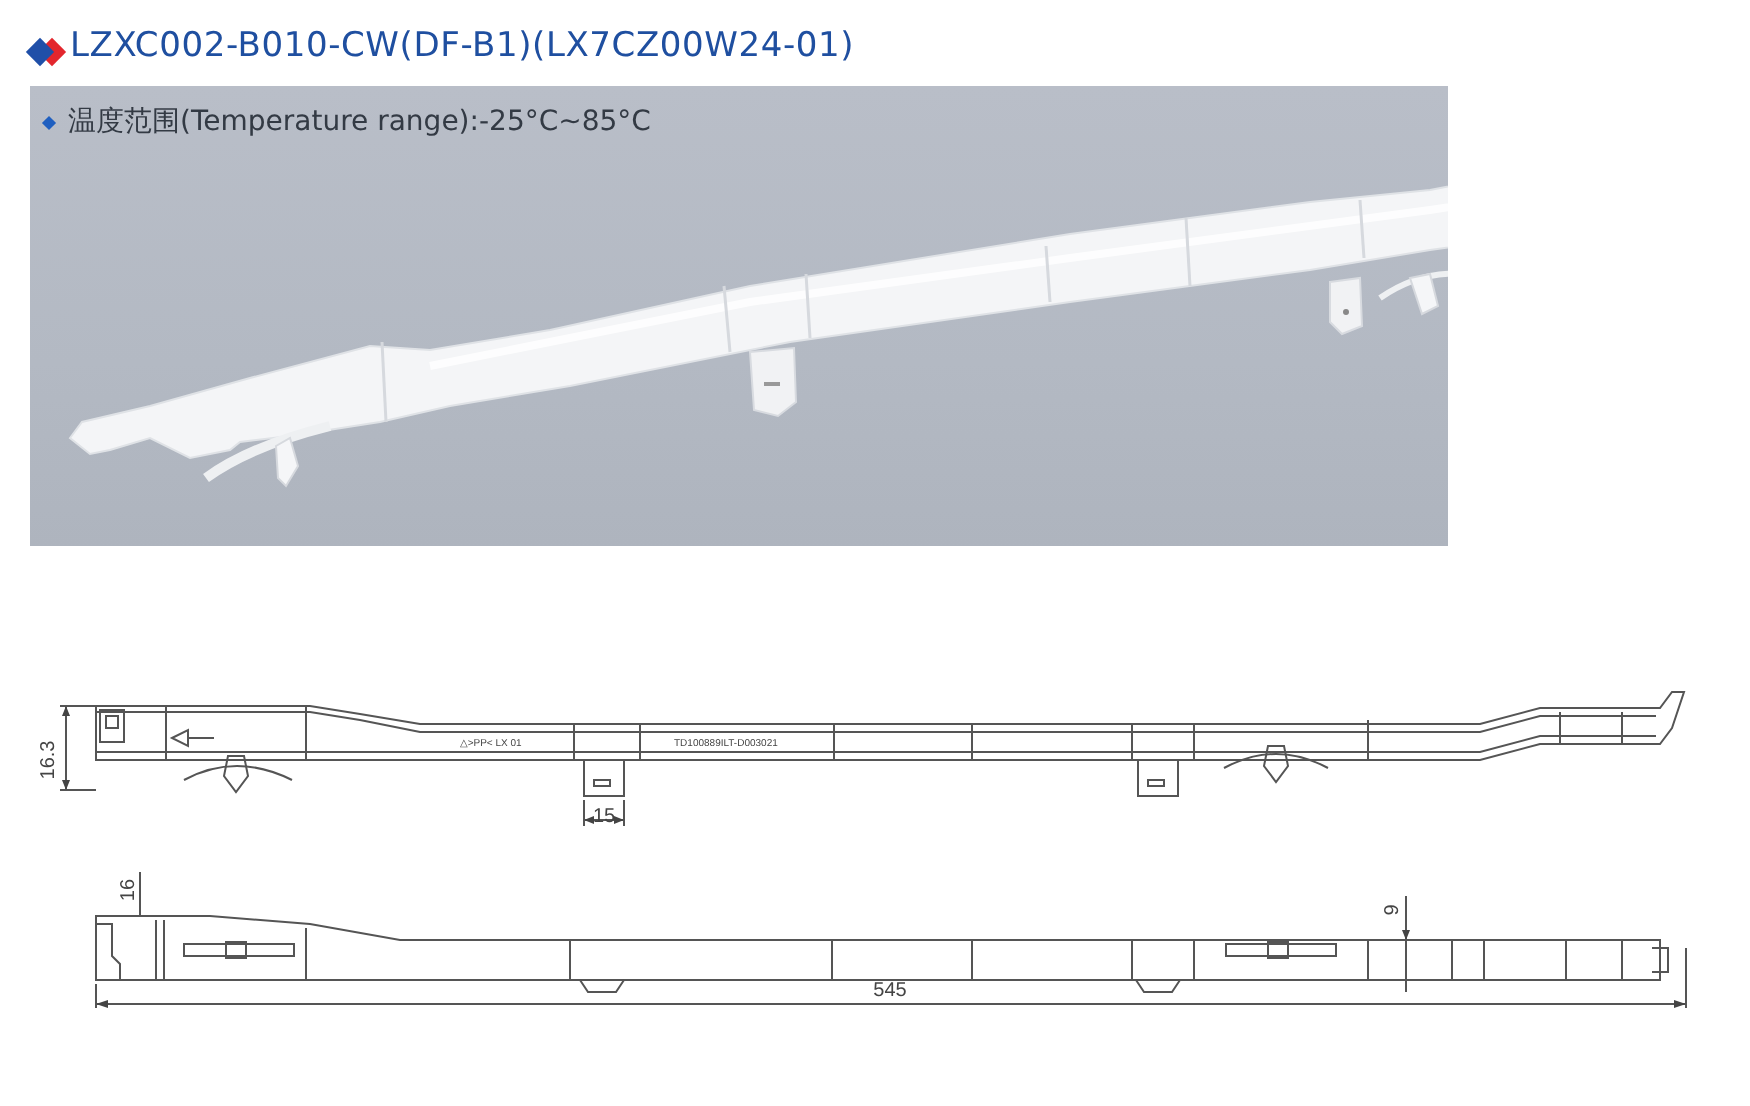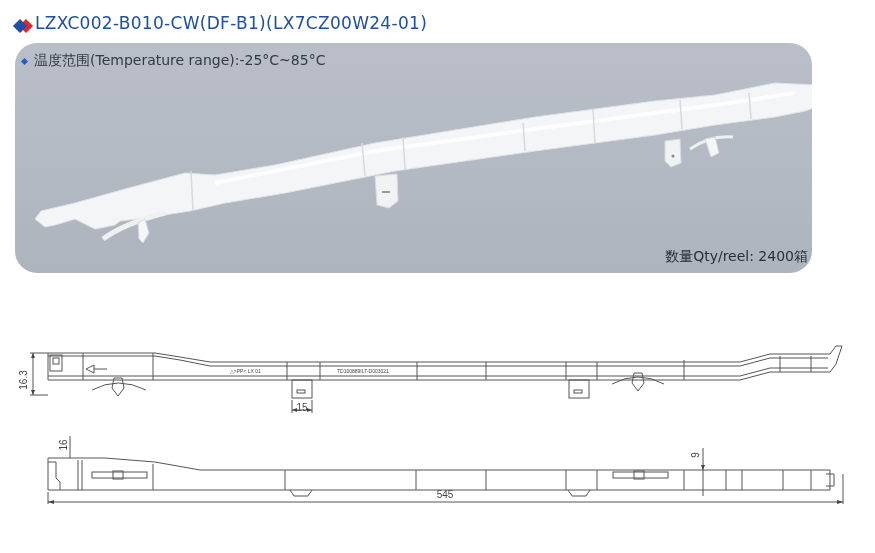"温度范围(Temperature range):-25°C~85°C" .panel { border-radius: 22px -> none; width: 797px -> 709px }
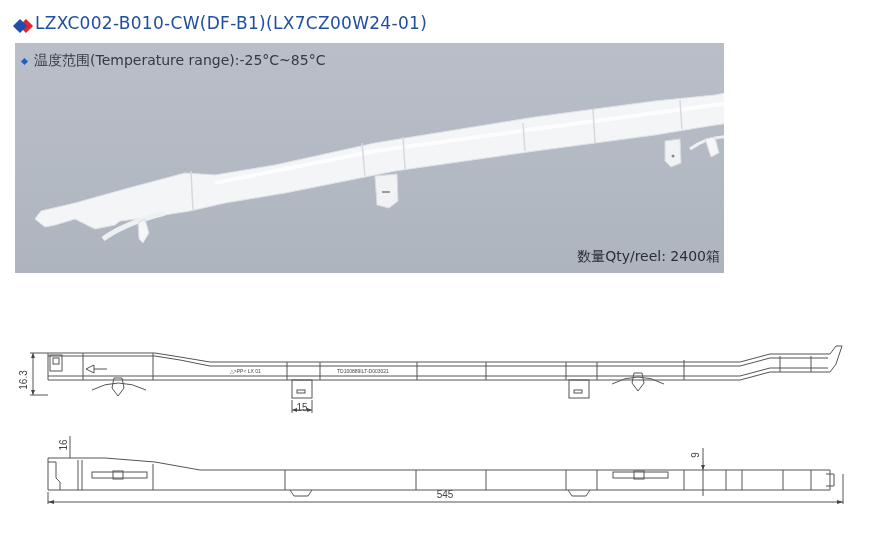"数量Qty/reel: 2400箱" div.qty { html: <div>数量Qty/reel: 2400箱</div> -> none }
